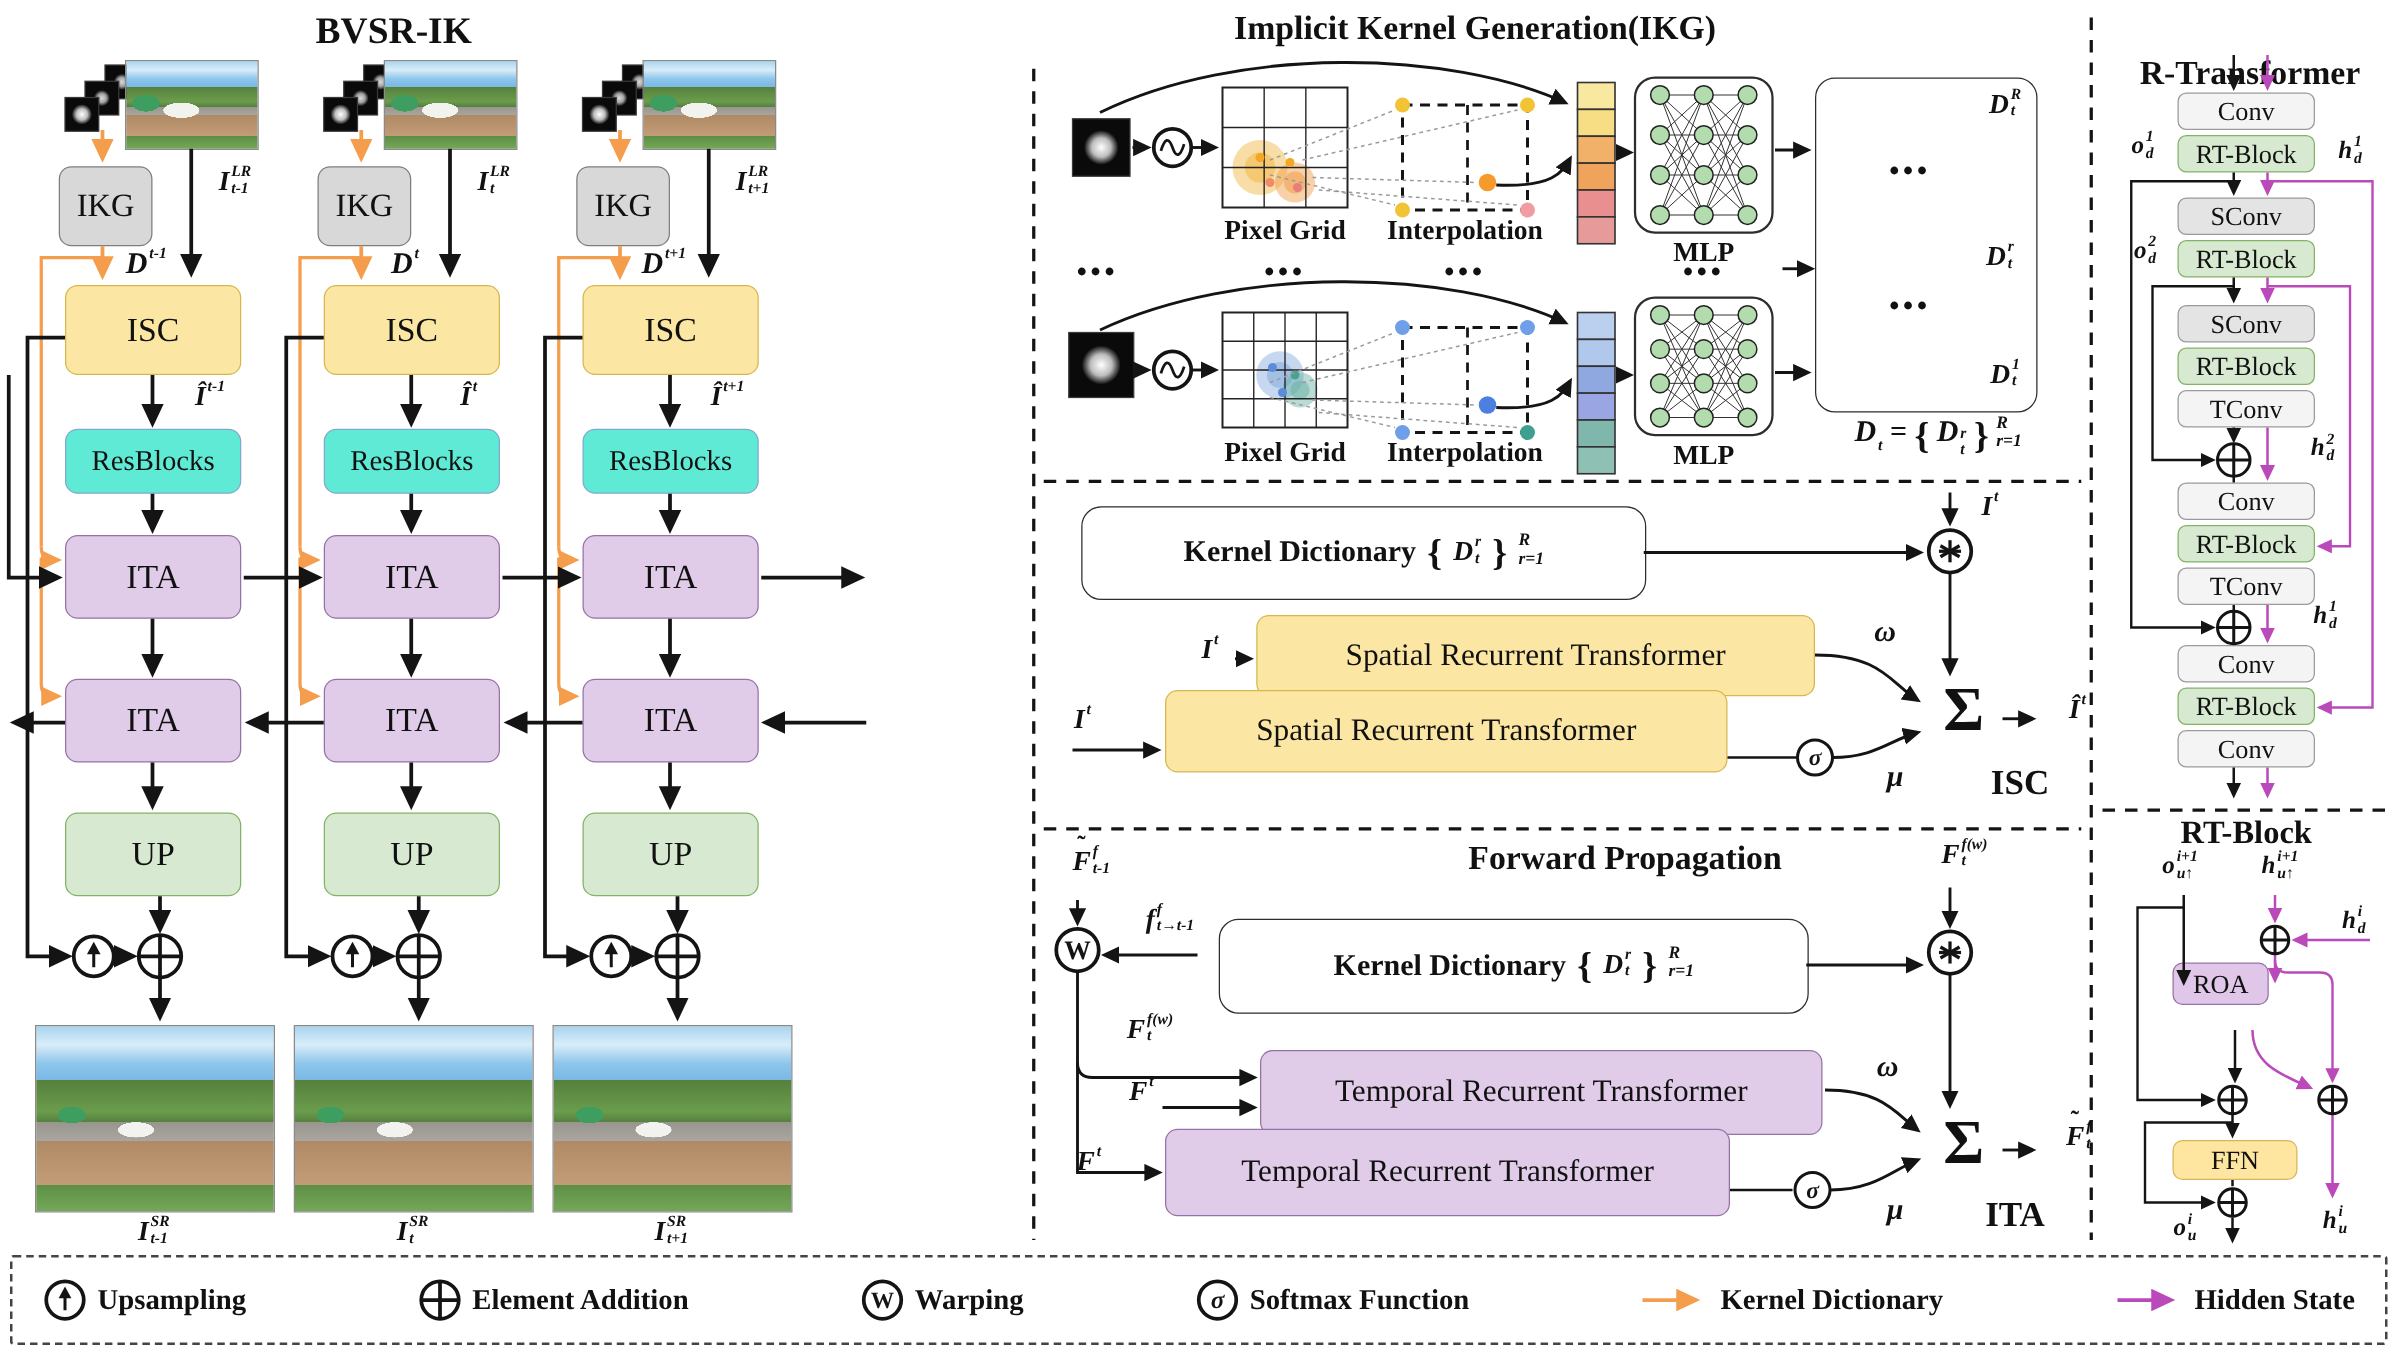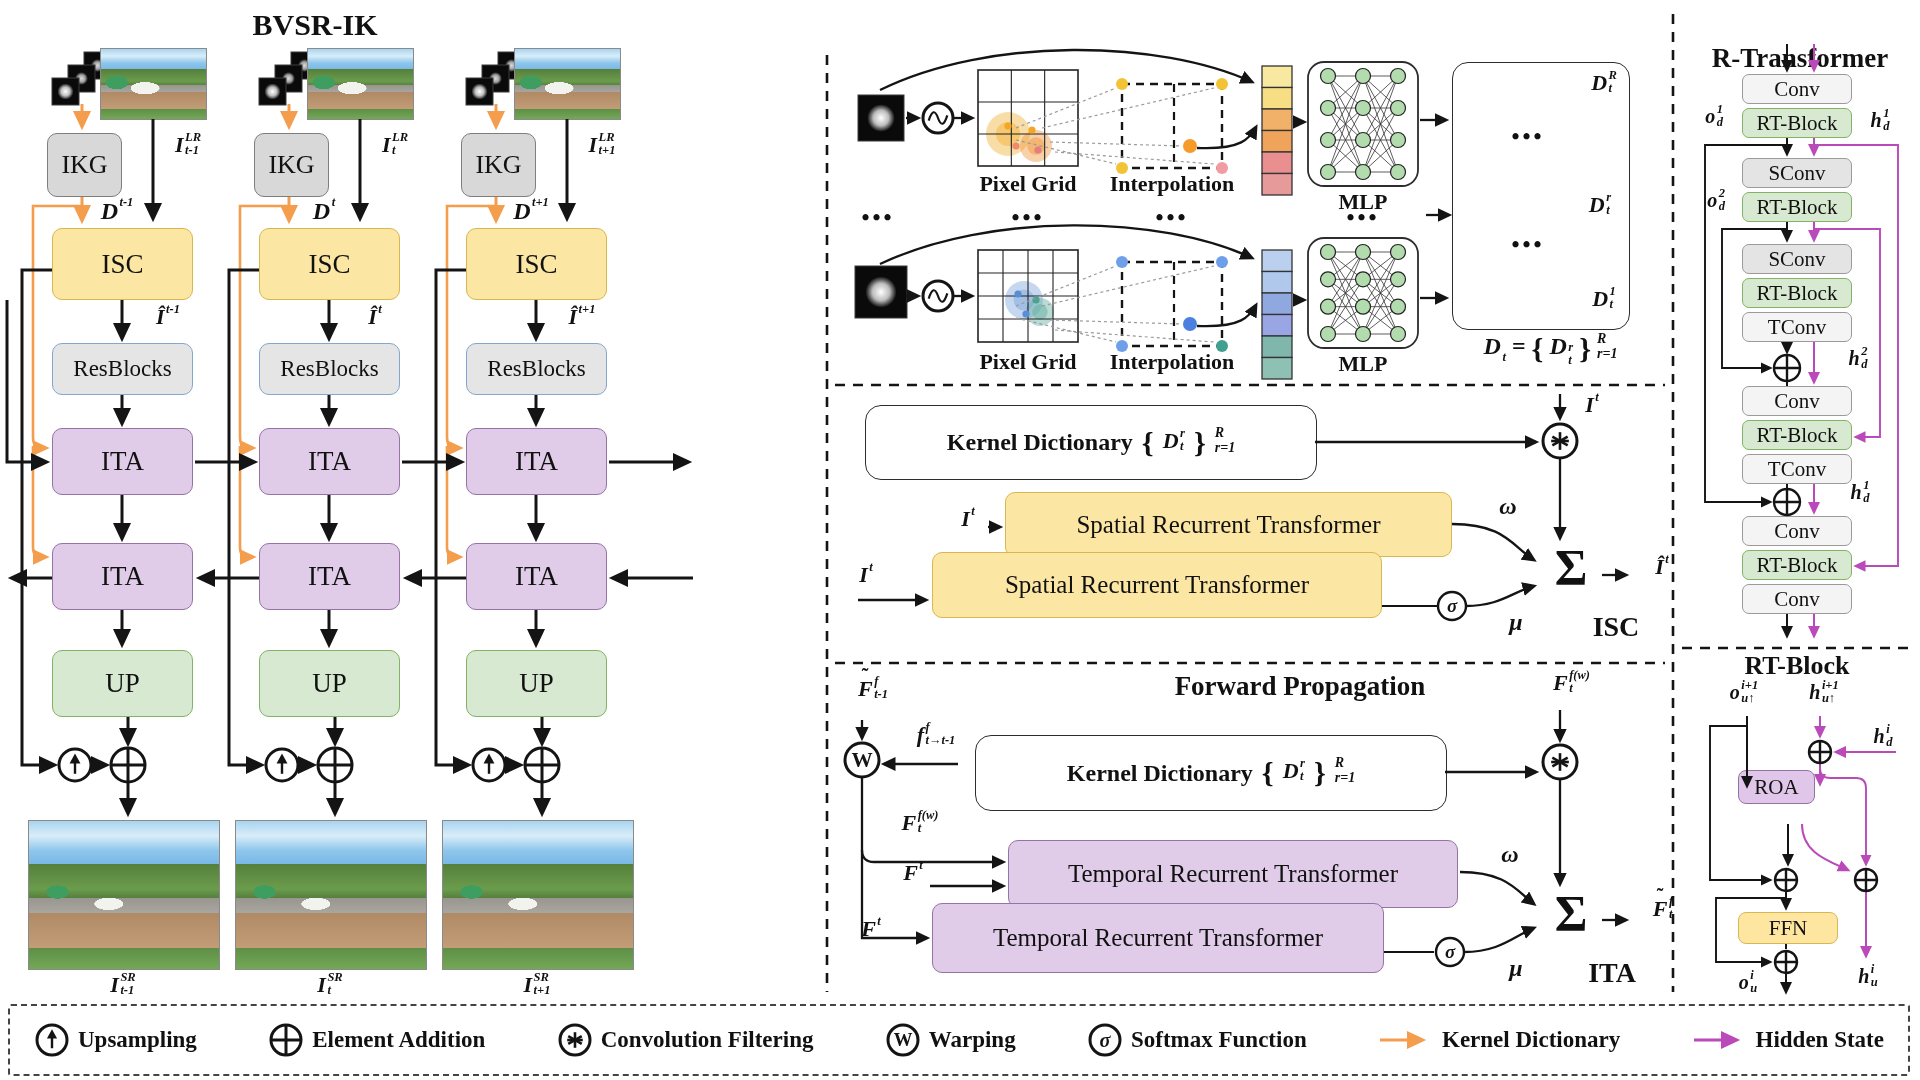"Implicit Kernel Generation(IKG)" div.ttl { html: none -> <div>Implicit Kernel Generation(IKG)</div> }
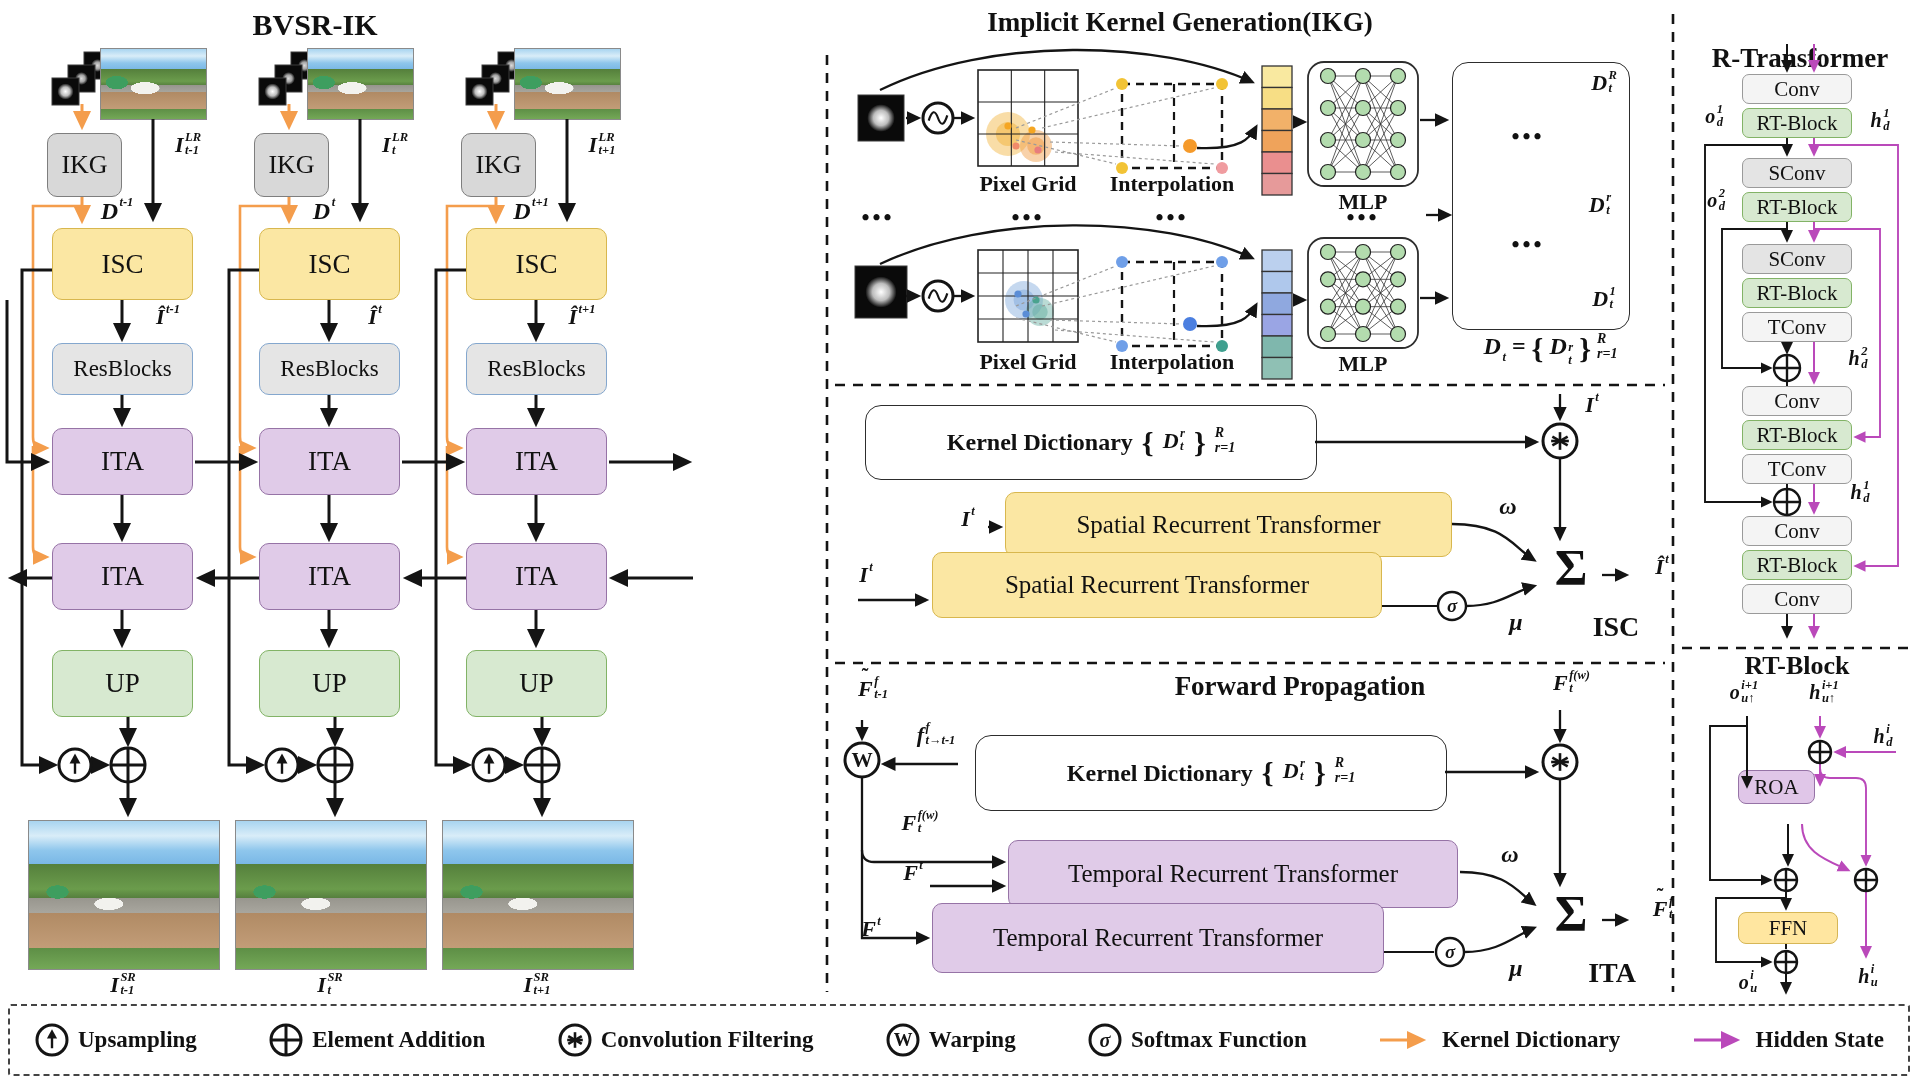"ResBlocks" .blue { background: #e5e5e5 -> #5eead4 }
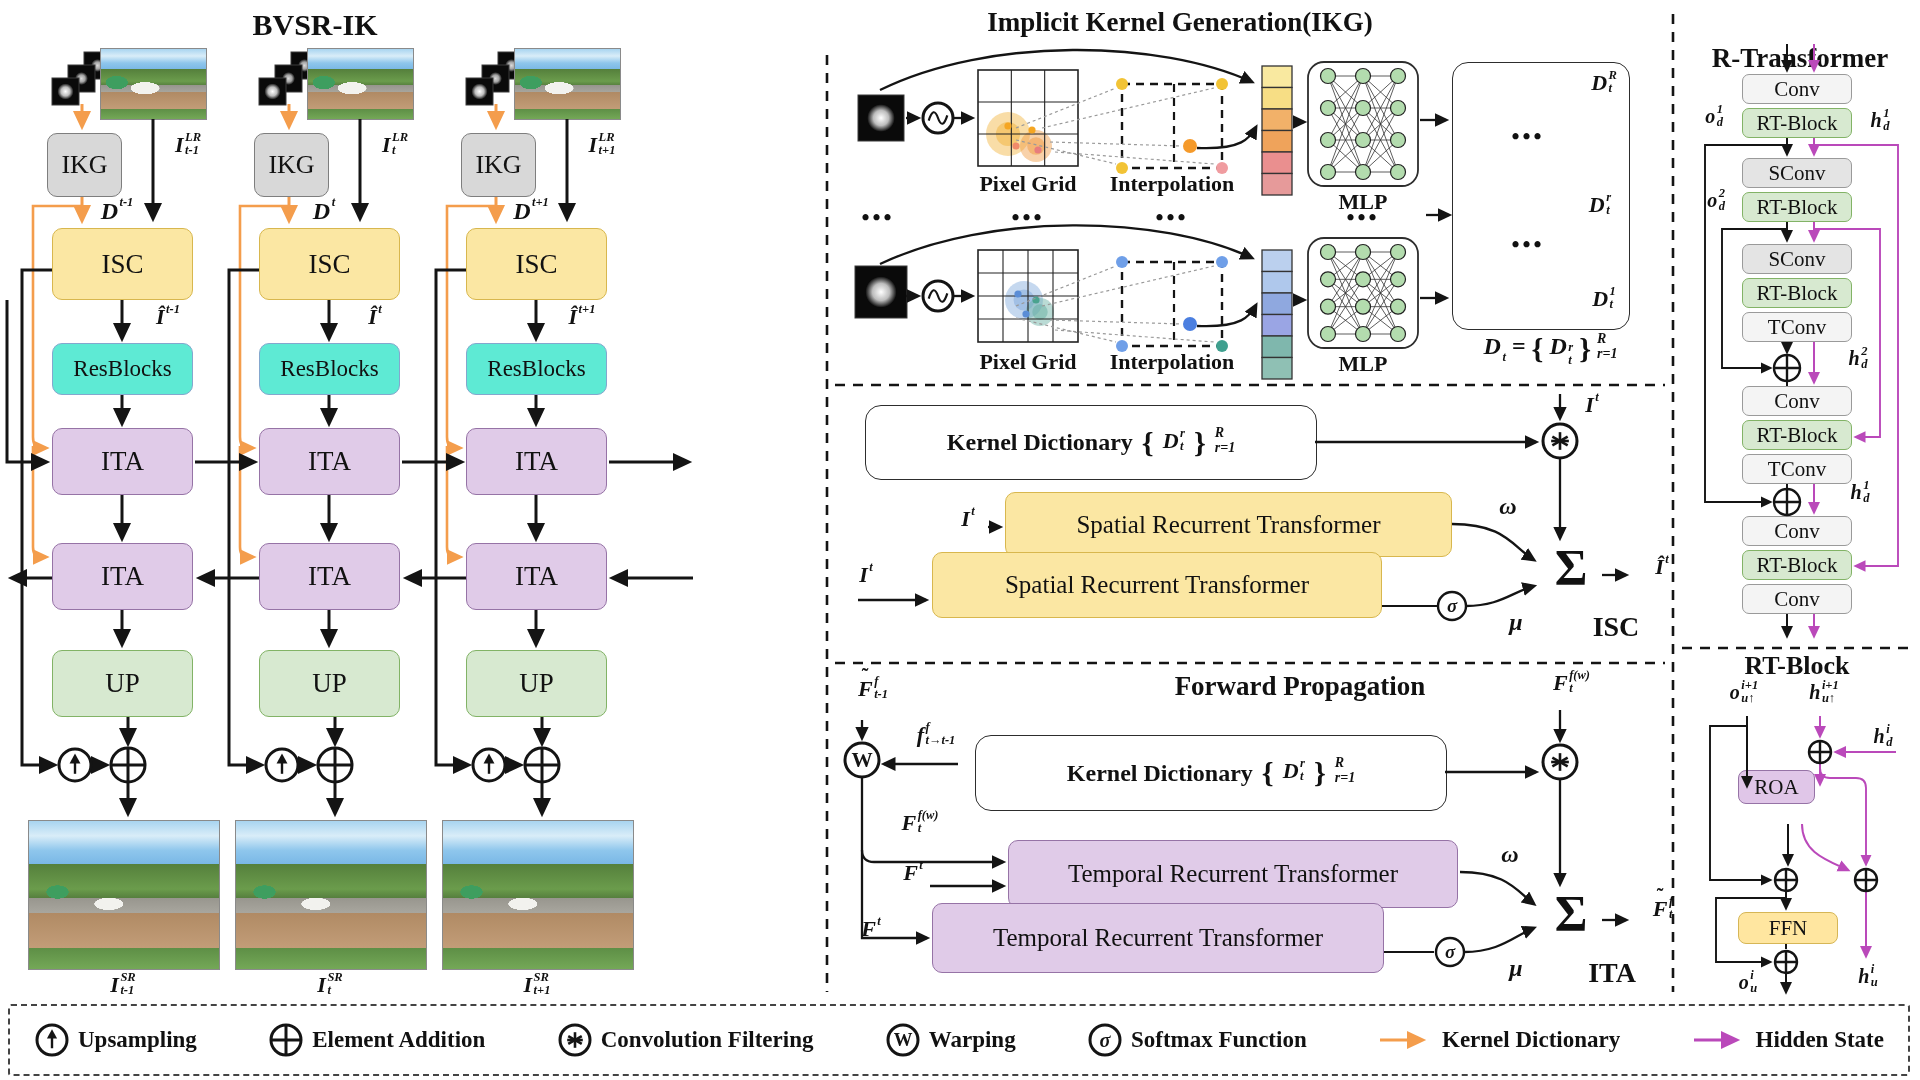"Convolution Filtering" div.lgi { html: <div> <svg> <g> <circle></circle> <path></path> <path></path> <path></path> <path></path> </g> </svg> <span>Convolution Filtering</span> </div> -> none }
